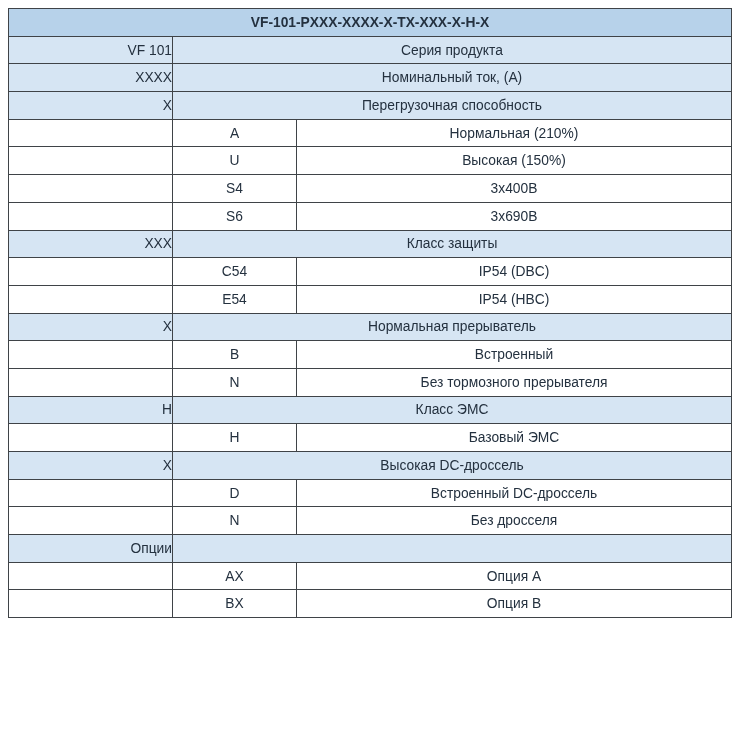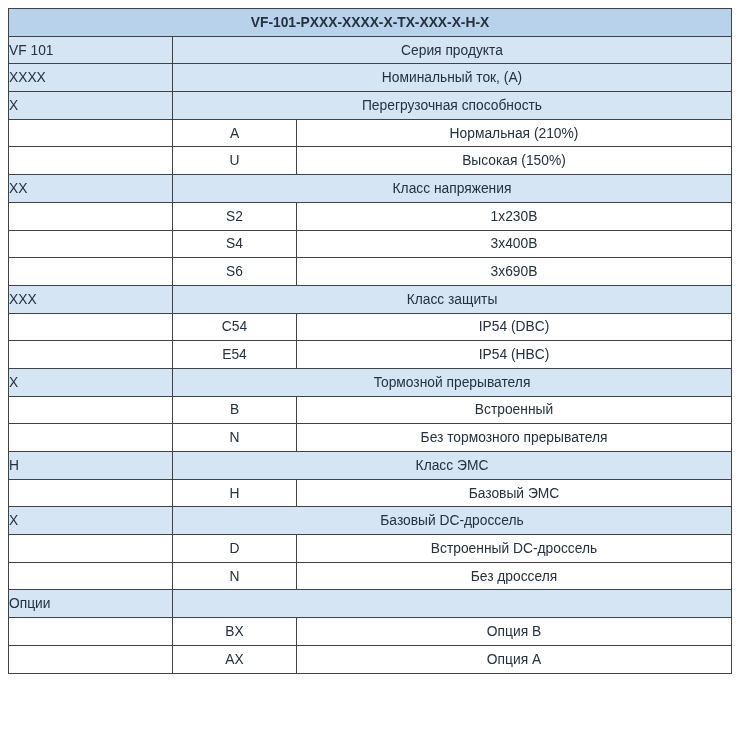"VF 101" td.code-cell { text-align: left -> right }
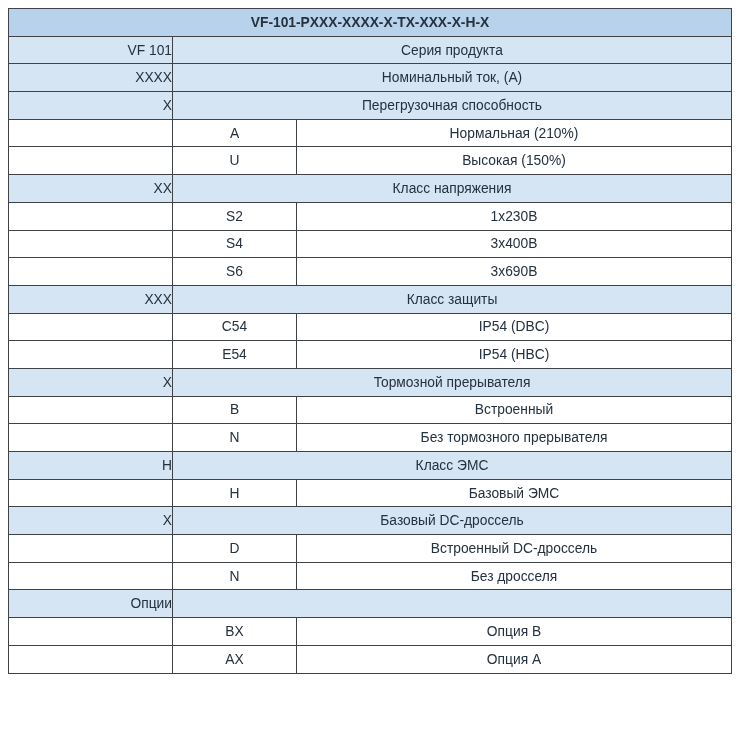"XX" tr.category { html: <tr> <td>XX</td> <td>Класс напряжения</td> </tr> -> none }
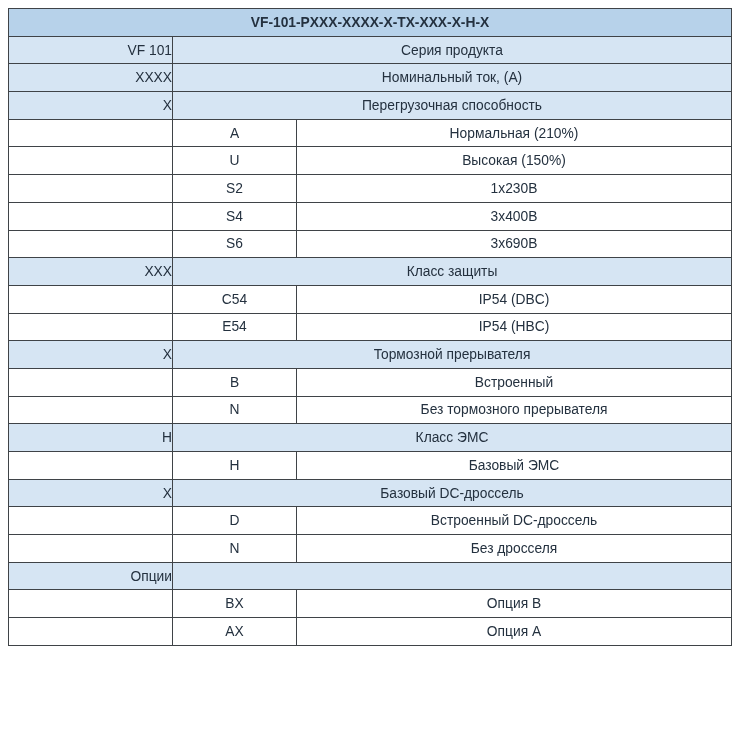"S2" tr.option { html: <tr> <td></td> <td>S2</td> <td>1x230В</td> </tr> -> none }
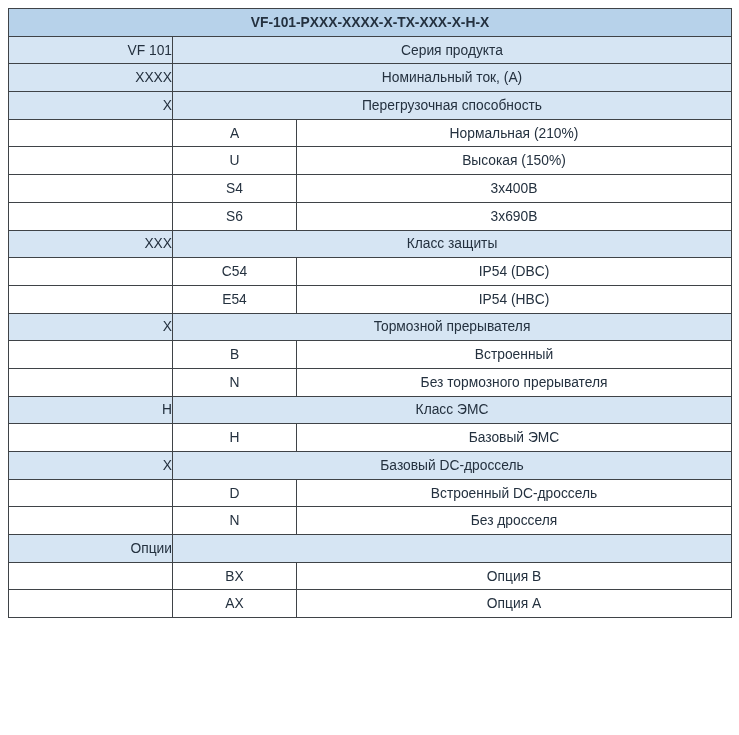"Тормозной прерывателя" td.label-cell { text: Тормозной прерывателя -> Нормальная прерыватель }
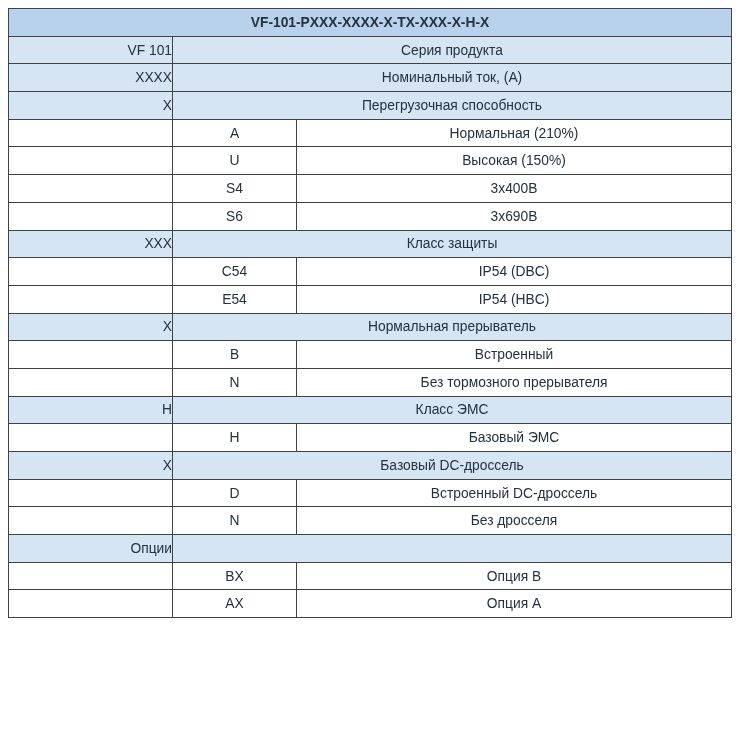"Базовый DC-дроссель" td.label-cell { text: Базовый -> Высокая }
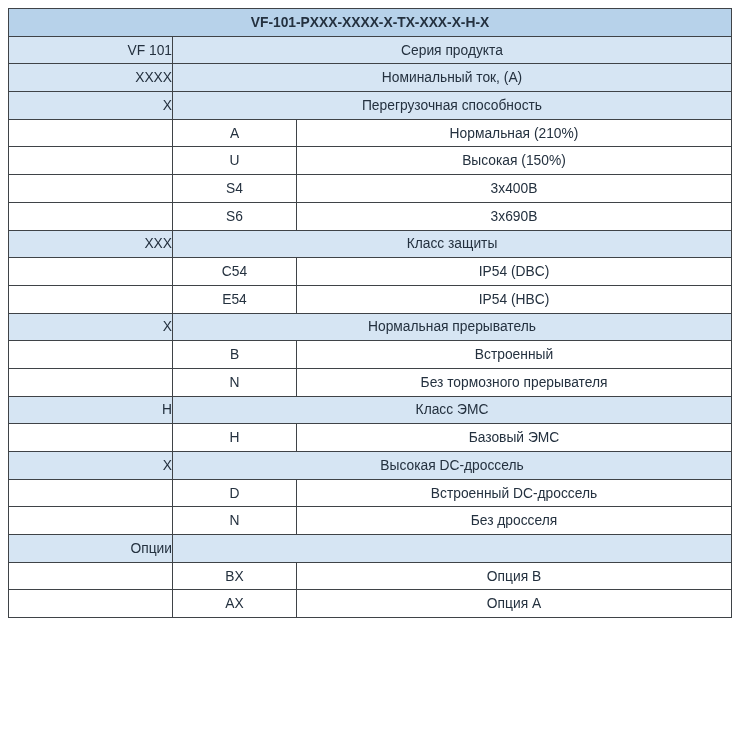"BX" tr.option { order: before "AX" -> after "AX" }
